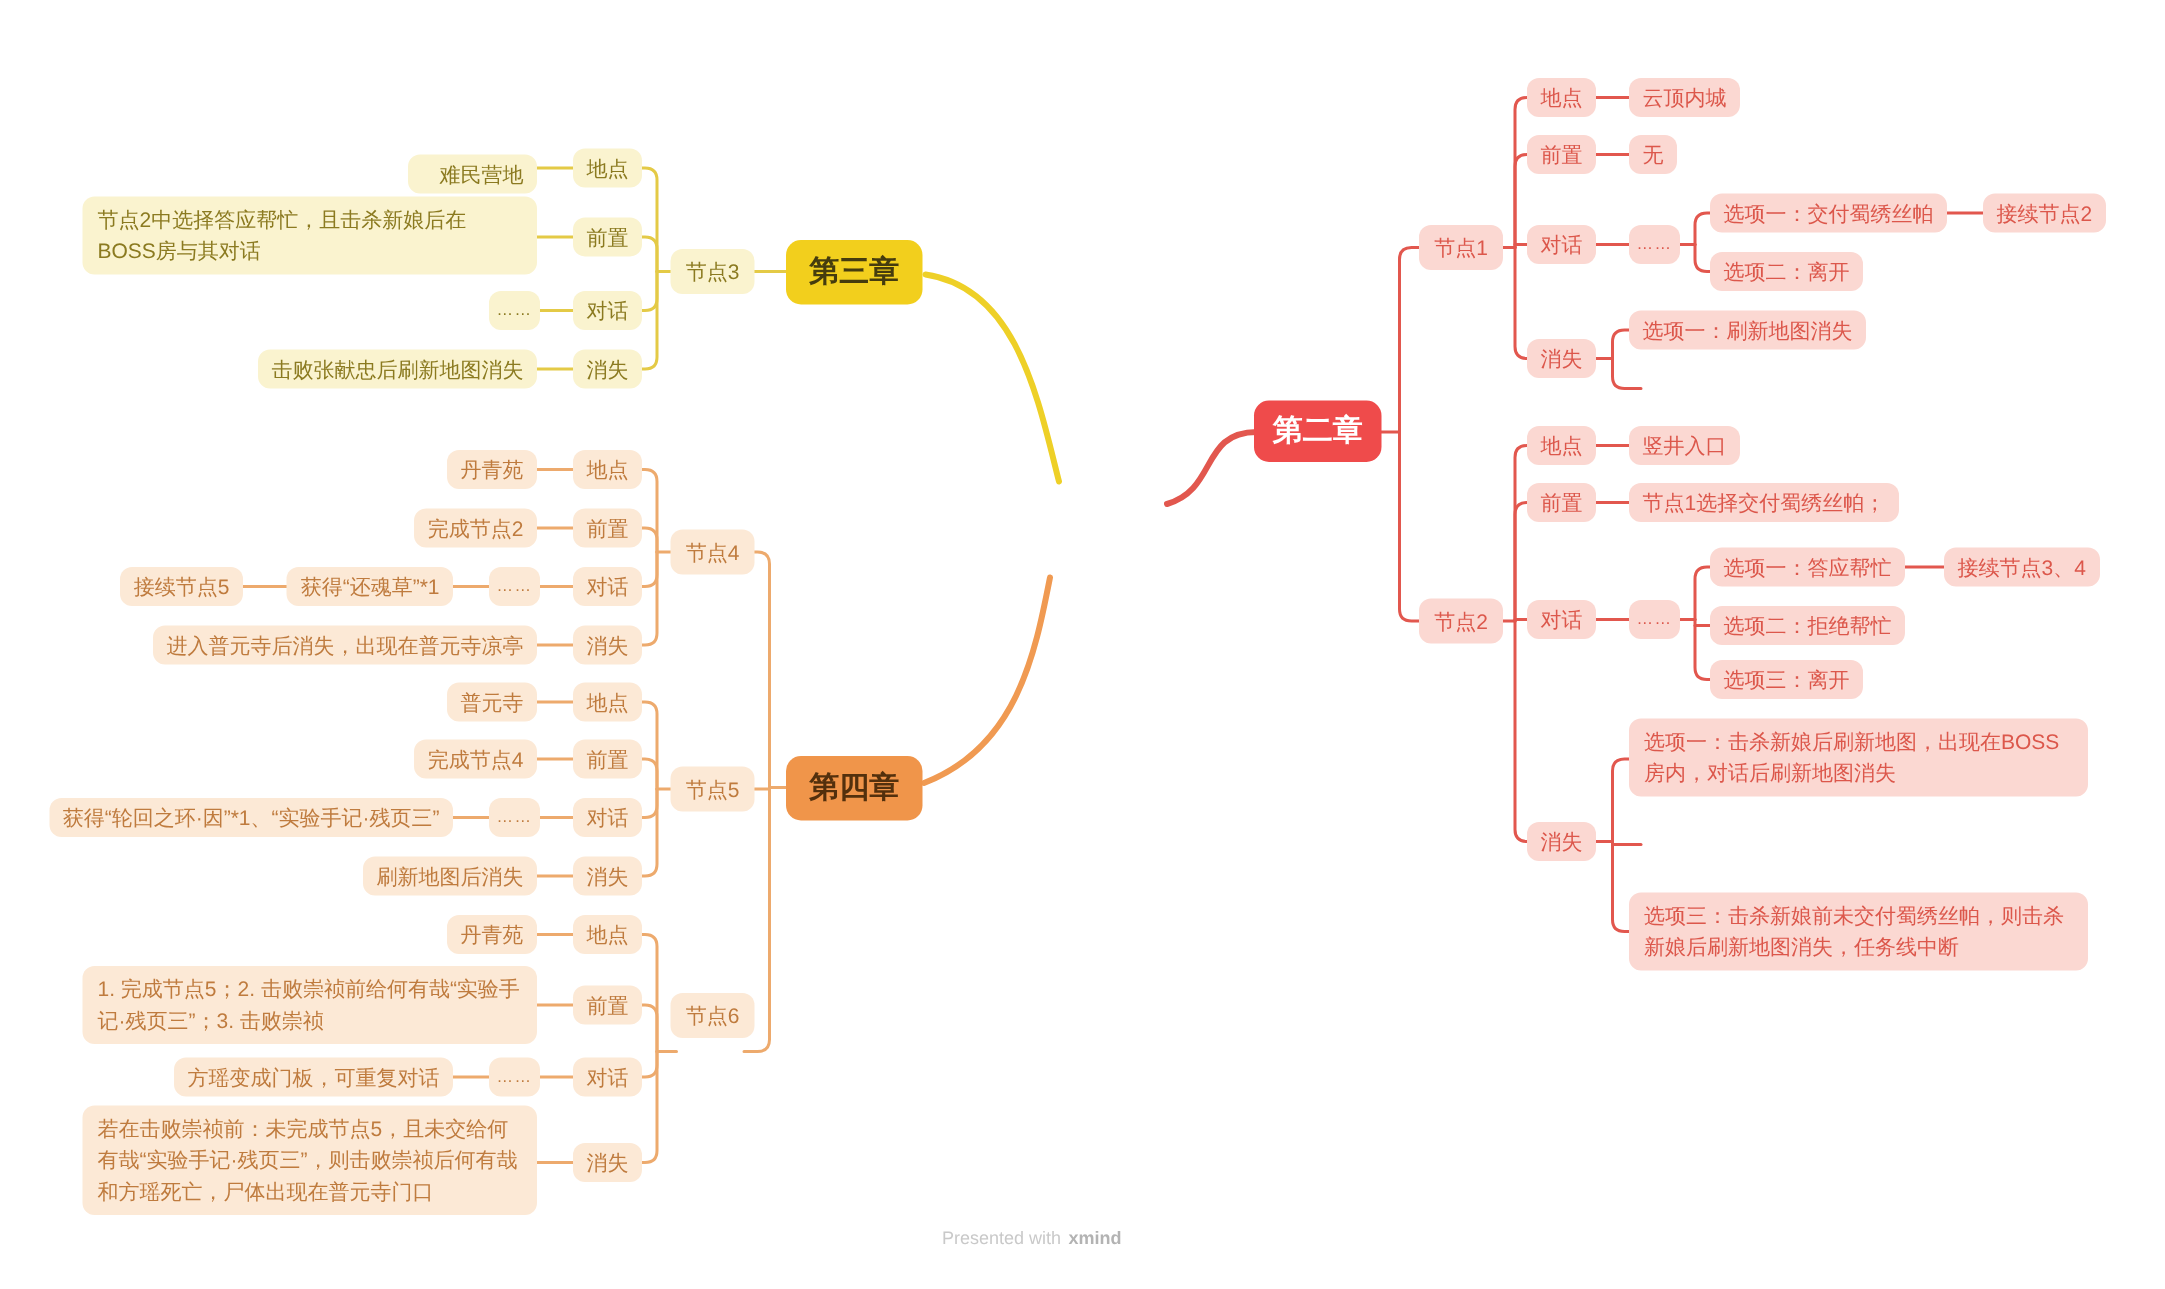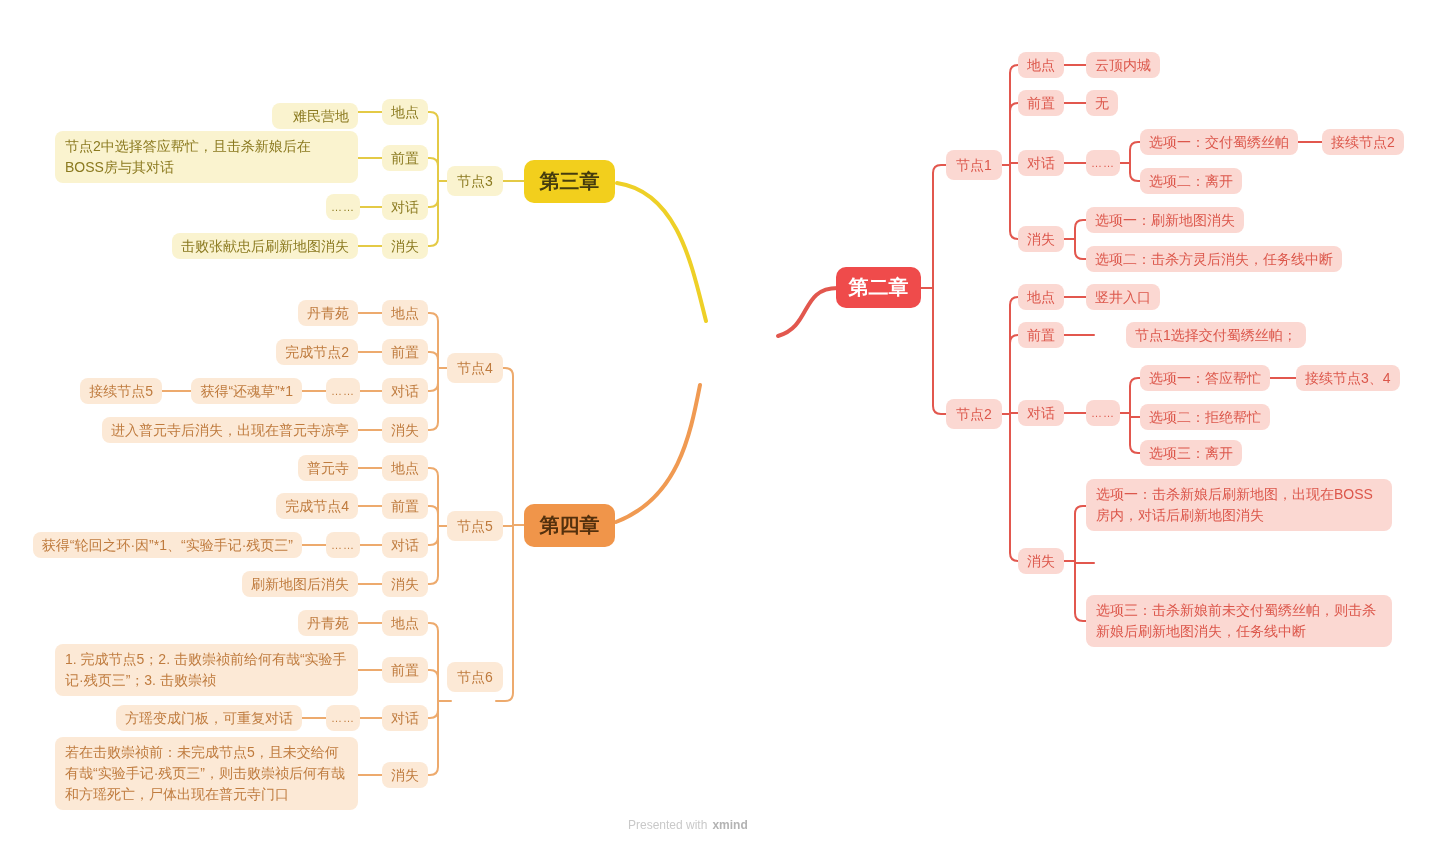"选项二：击杀方灵后消失，任务线中断" div.node { html: <div>选项二：击杀方灵后消失，任务线中断</div> -> none }
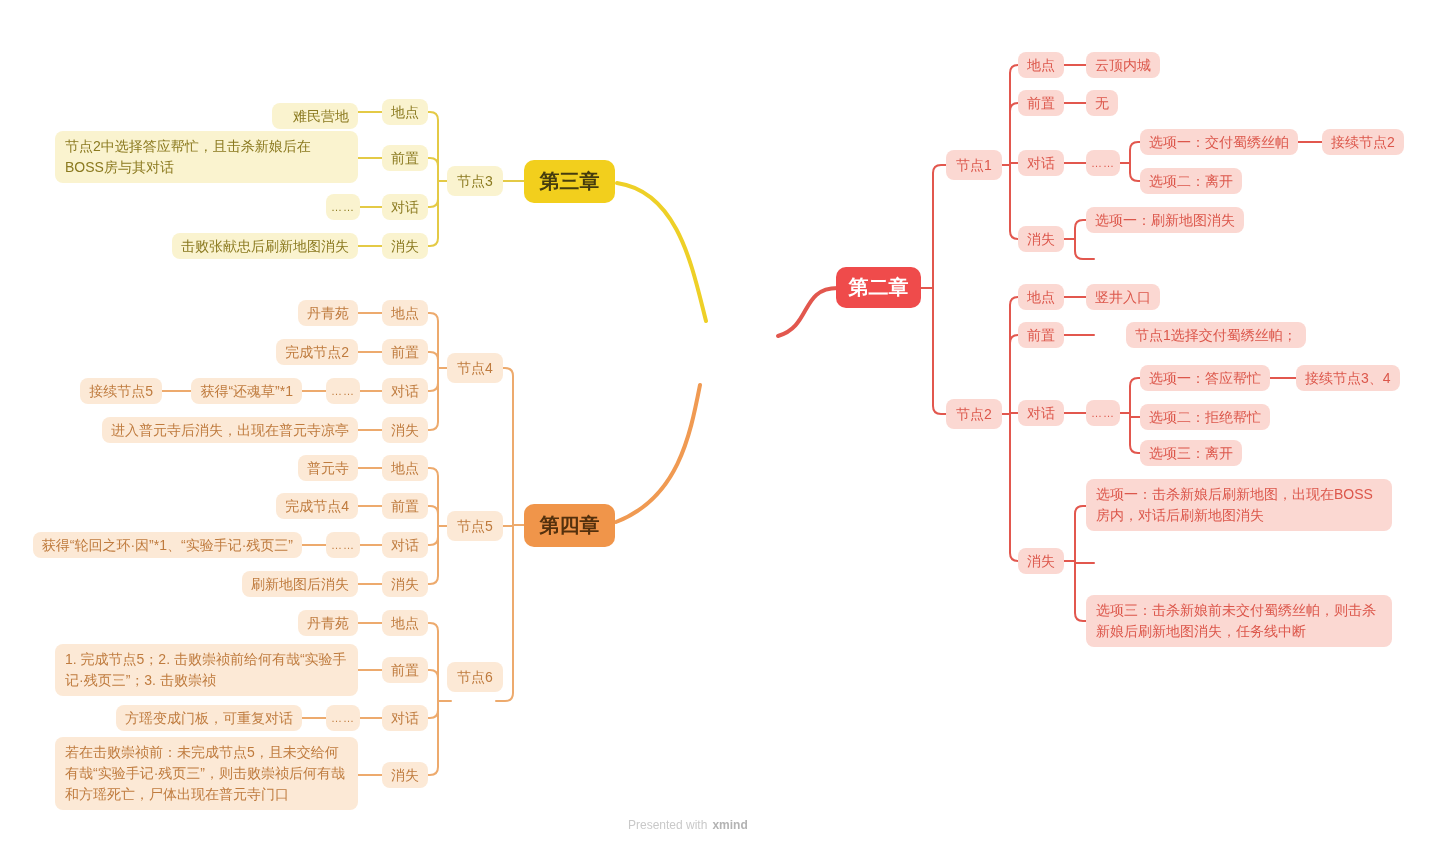"节点1选择交付蜀绣丝帕；" div.node { margin-left: 40px -> none }
